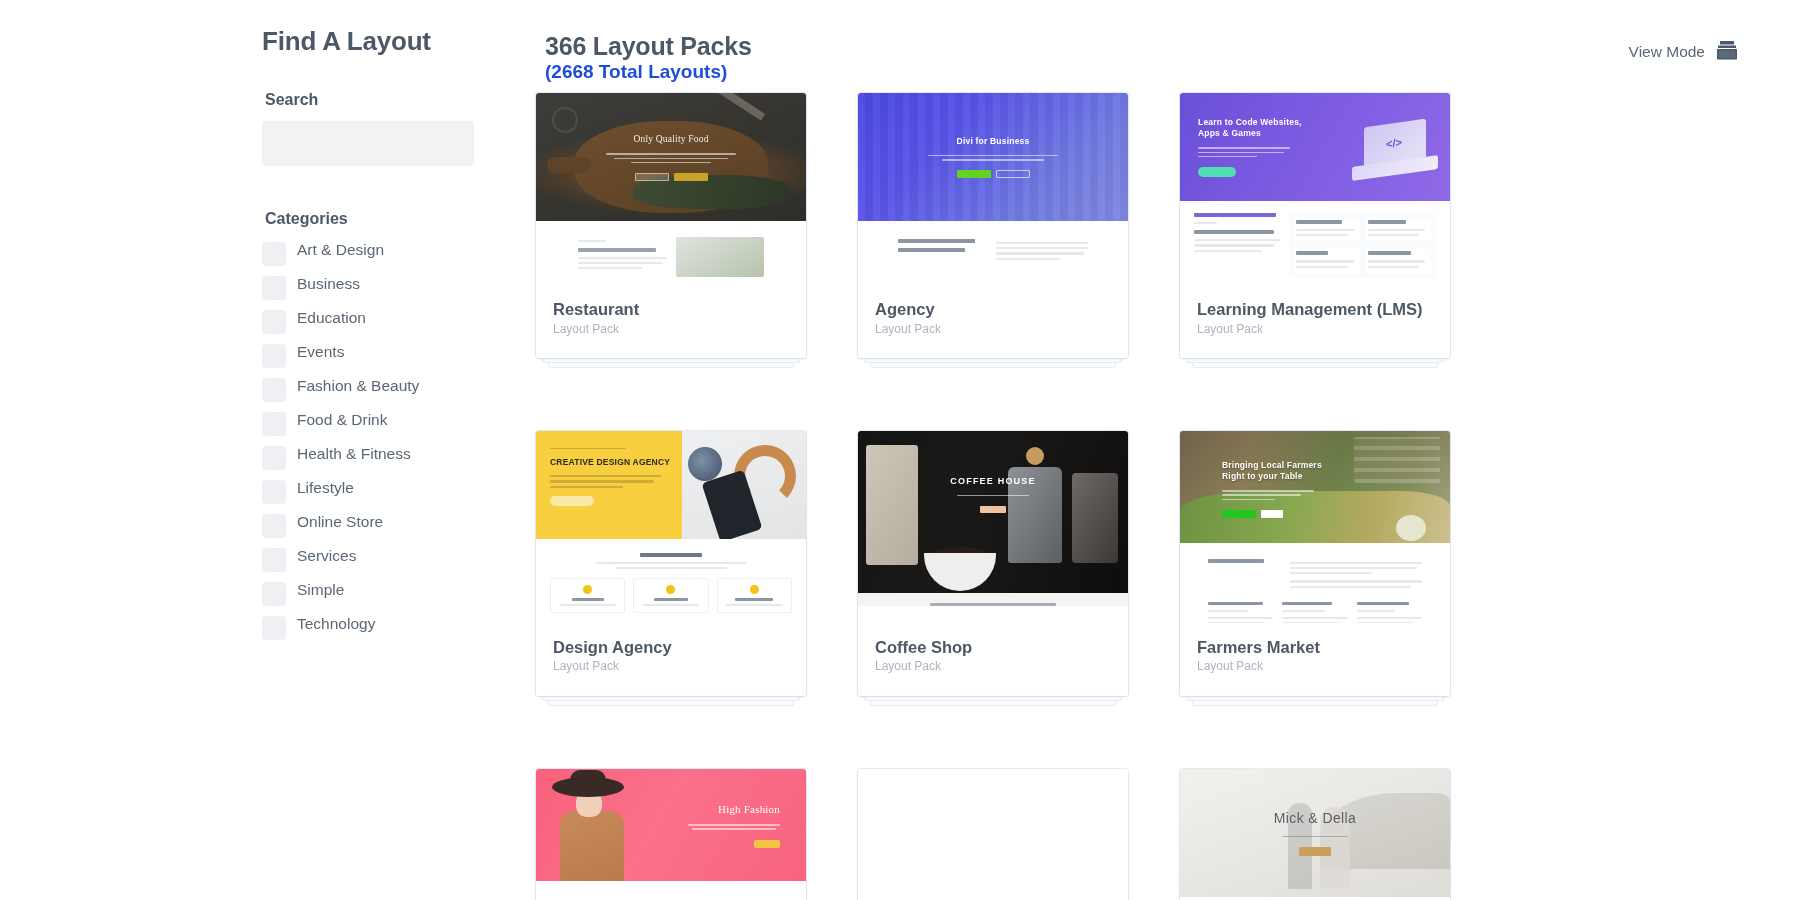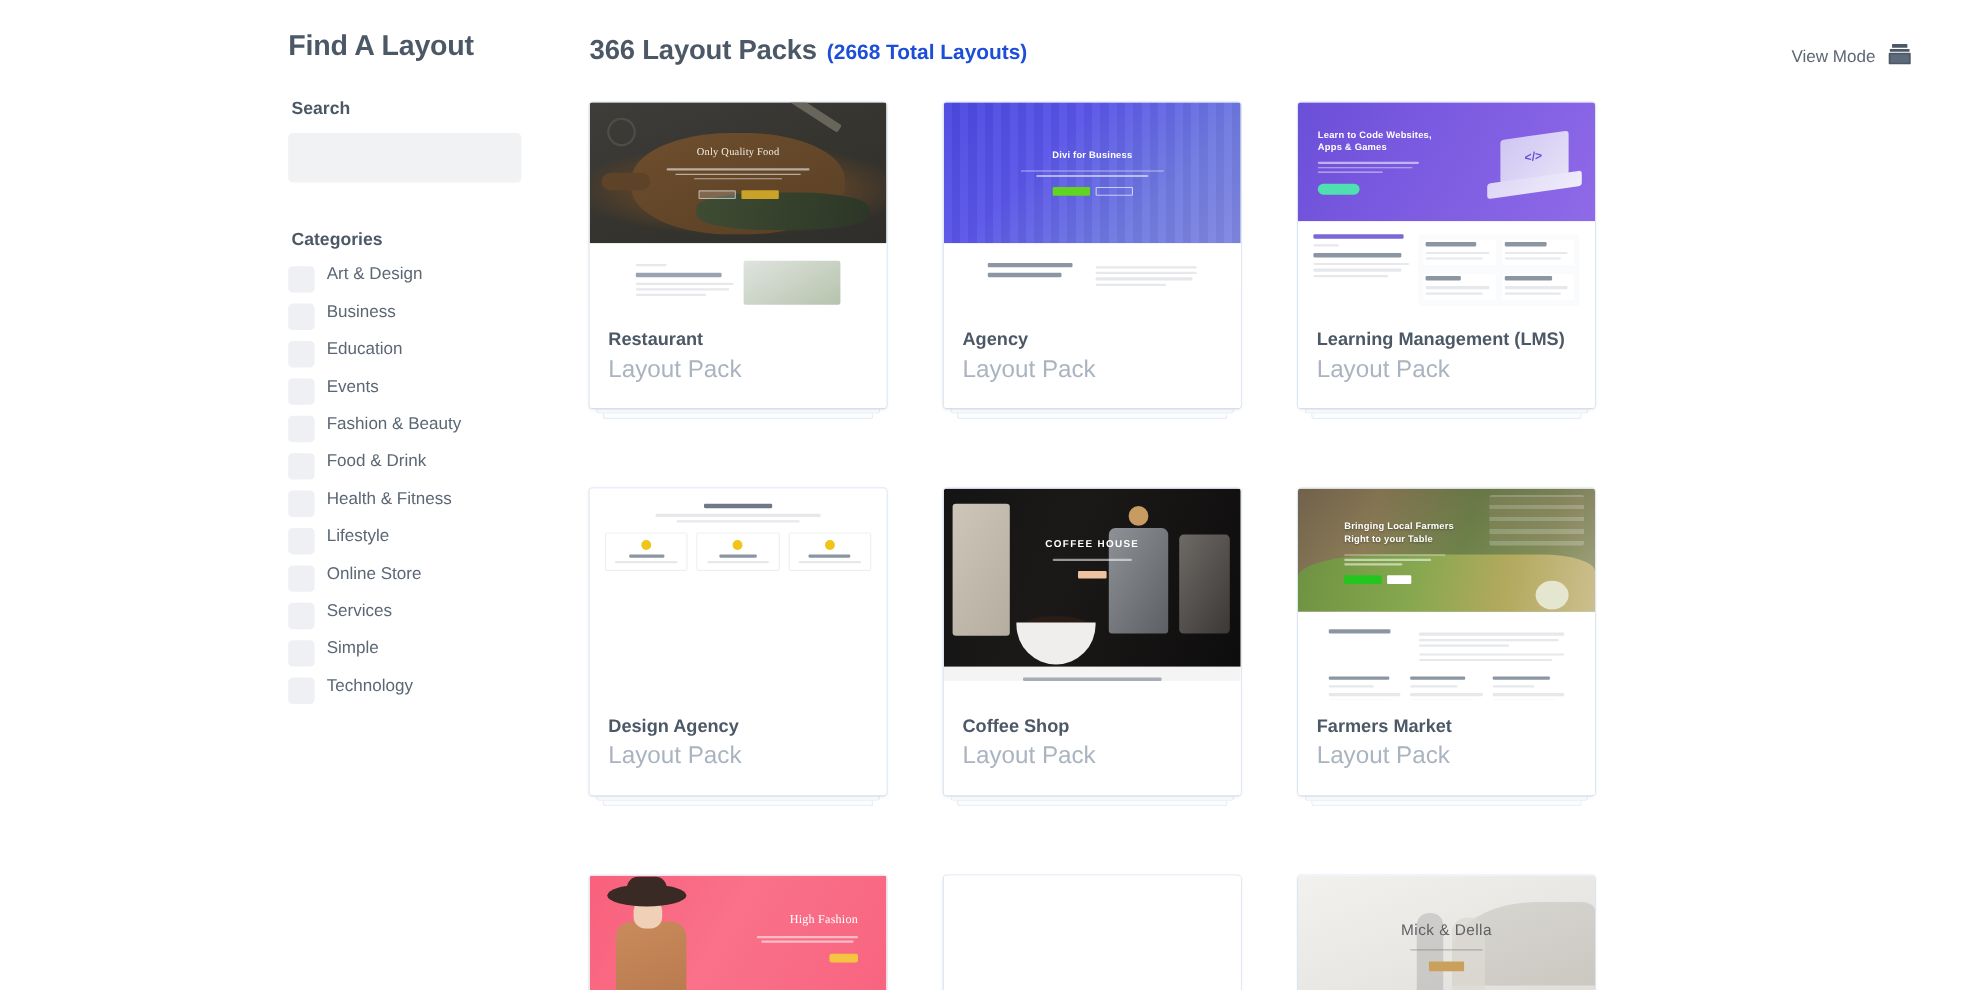"366 Layout Packs" .header-title-wrap { flex-direction: none -> column }
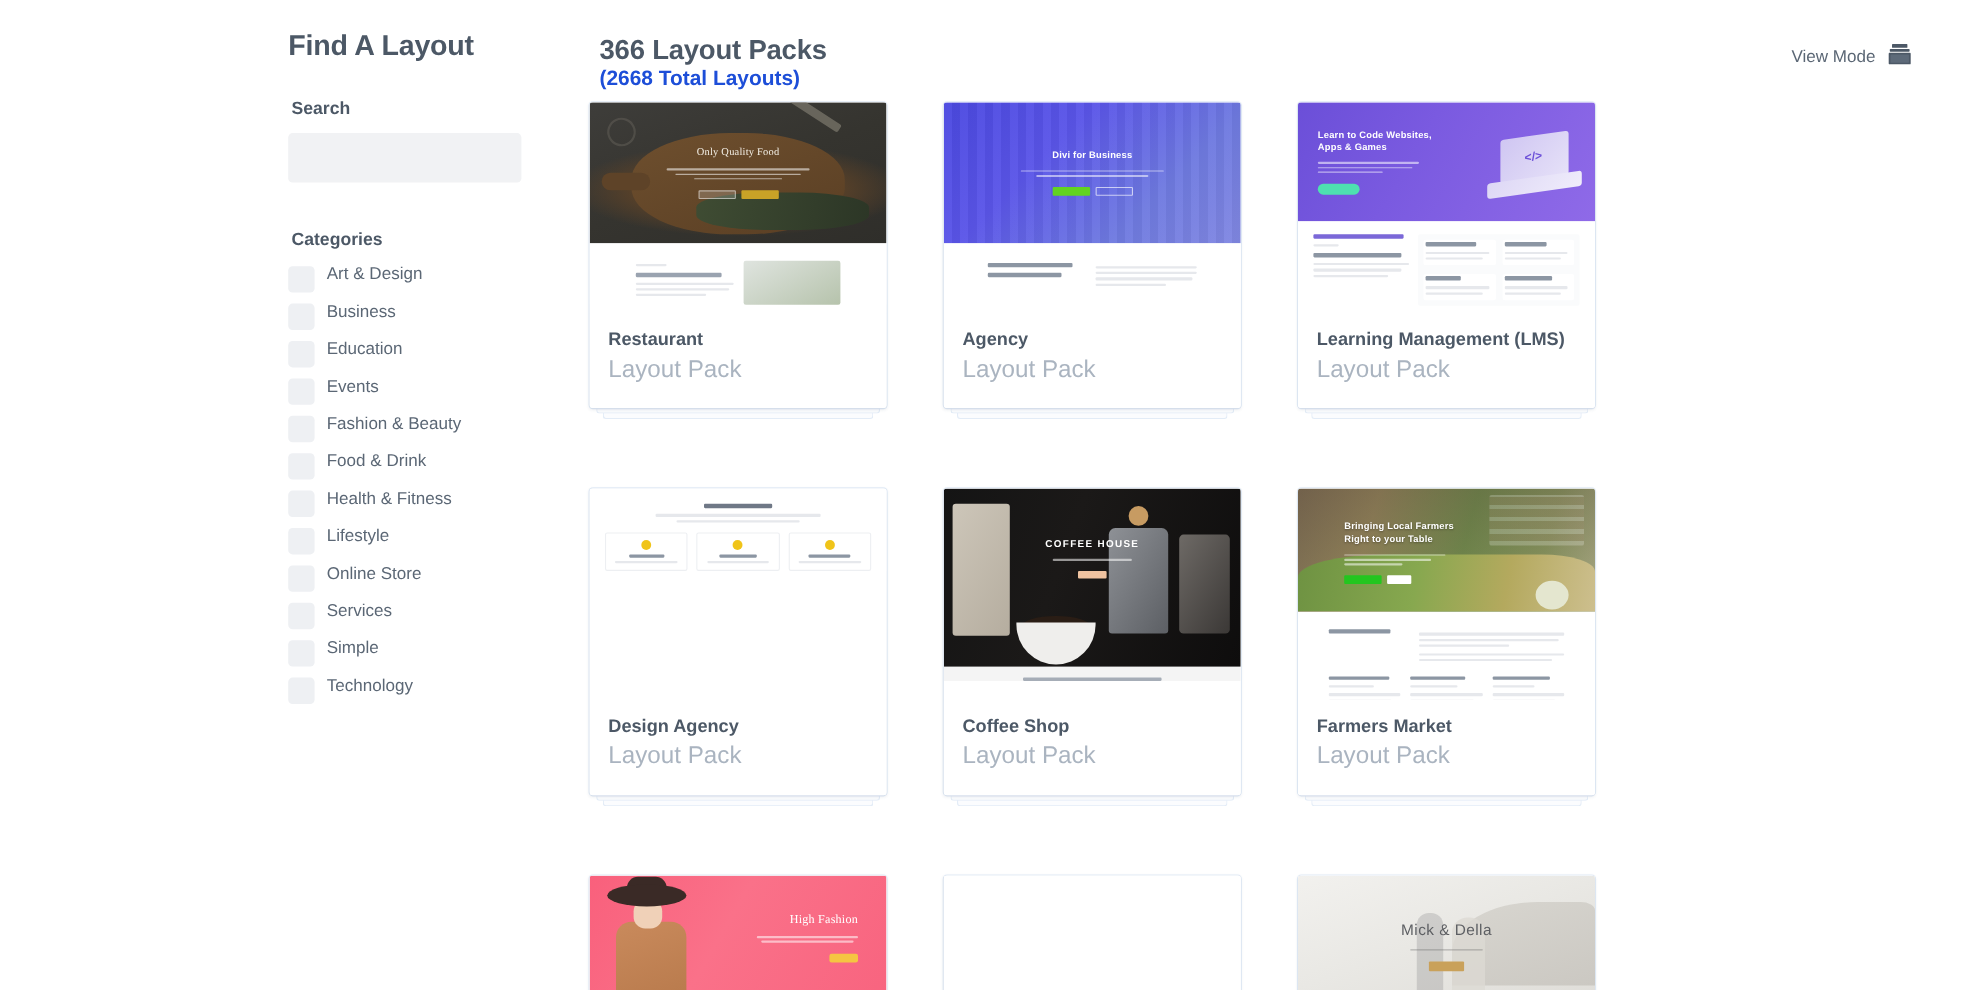"Layout Pack" .card-sub { font-size: 22px -> 12px }
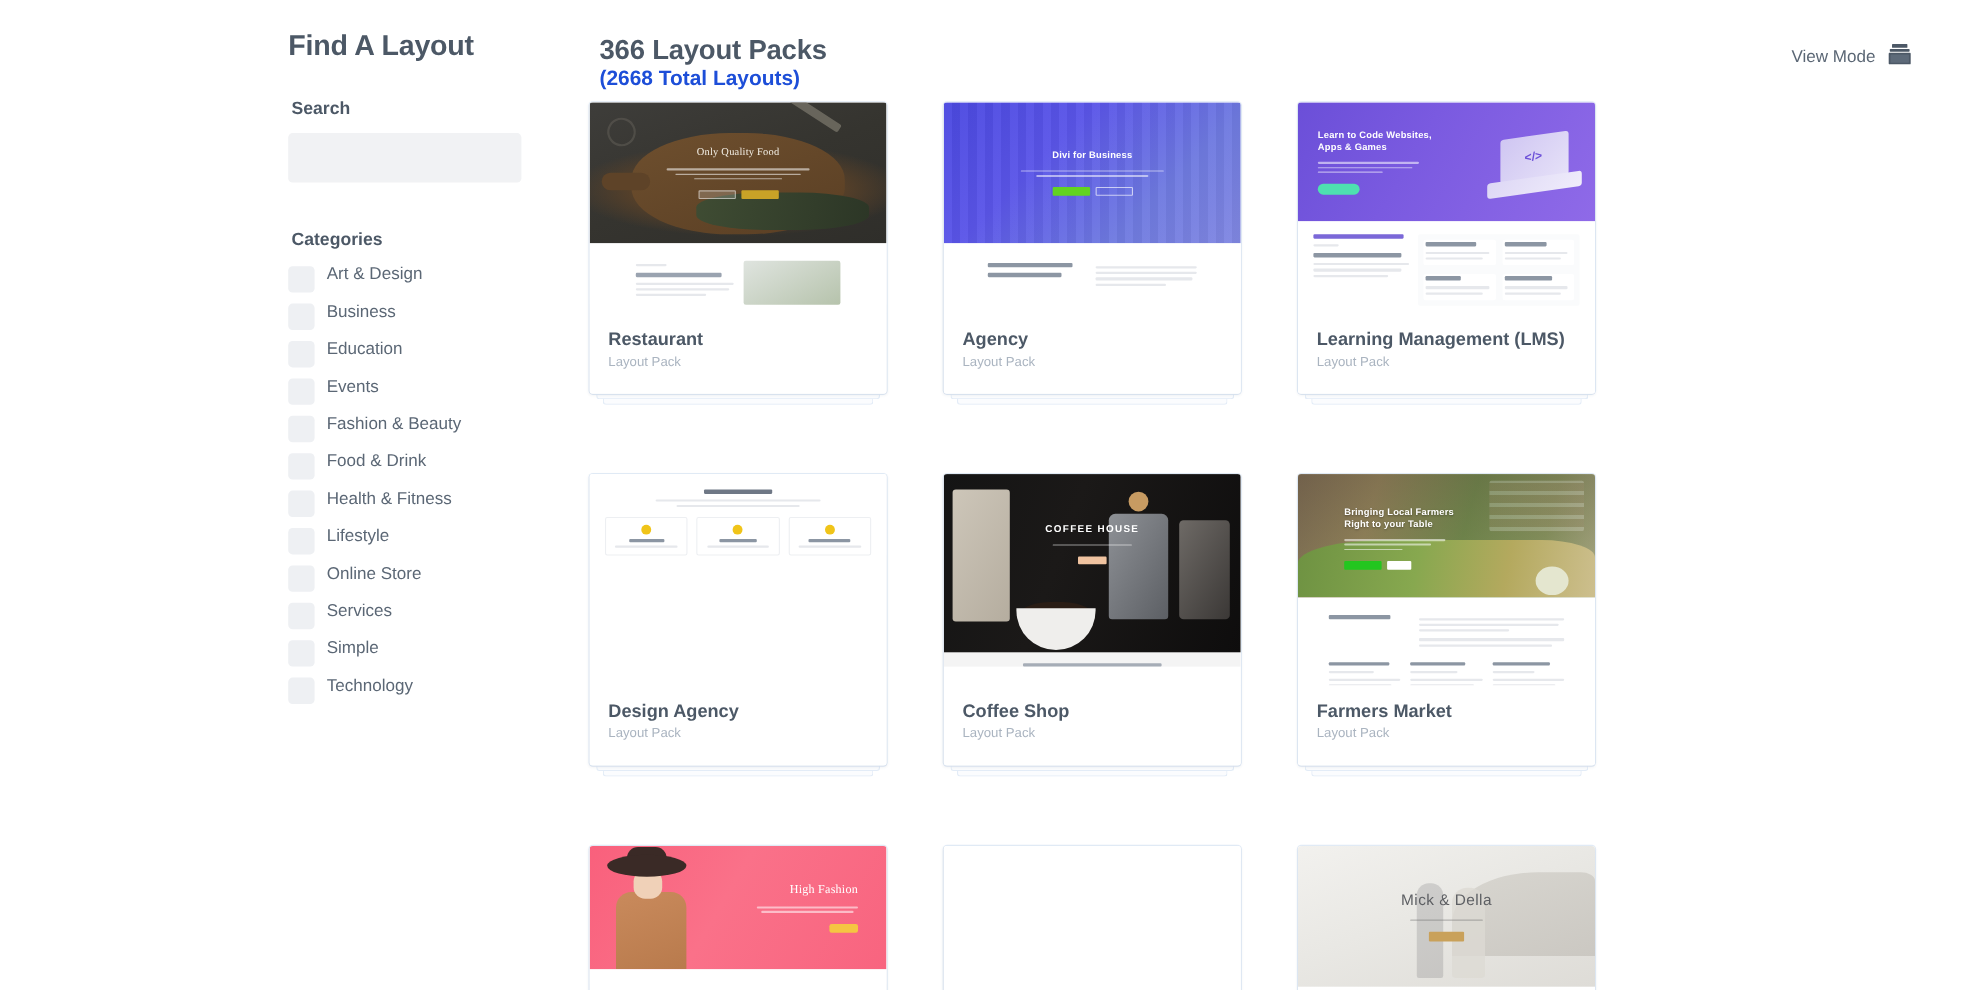"CREATIVE DESIGN AGENCY" div.hero { html: none -> <div> <div> <div></div> <div>CREATIVE DESIGN AGENCY</div> <div> <div></div> <div></div> <div></div> </div> <div></div> </div> <div> <div></div> <div></div> <div></div> </div> </div> }
